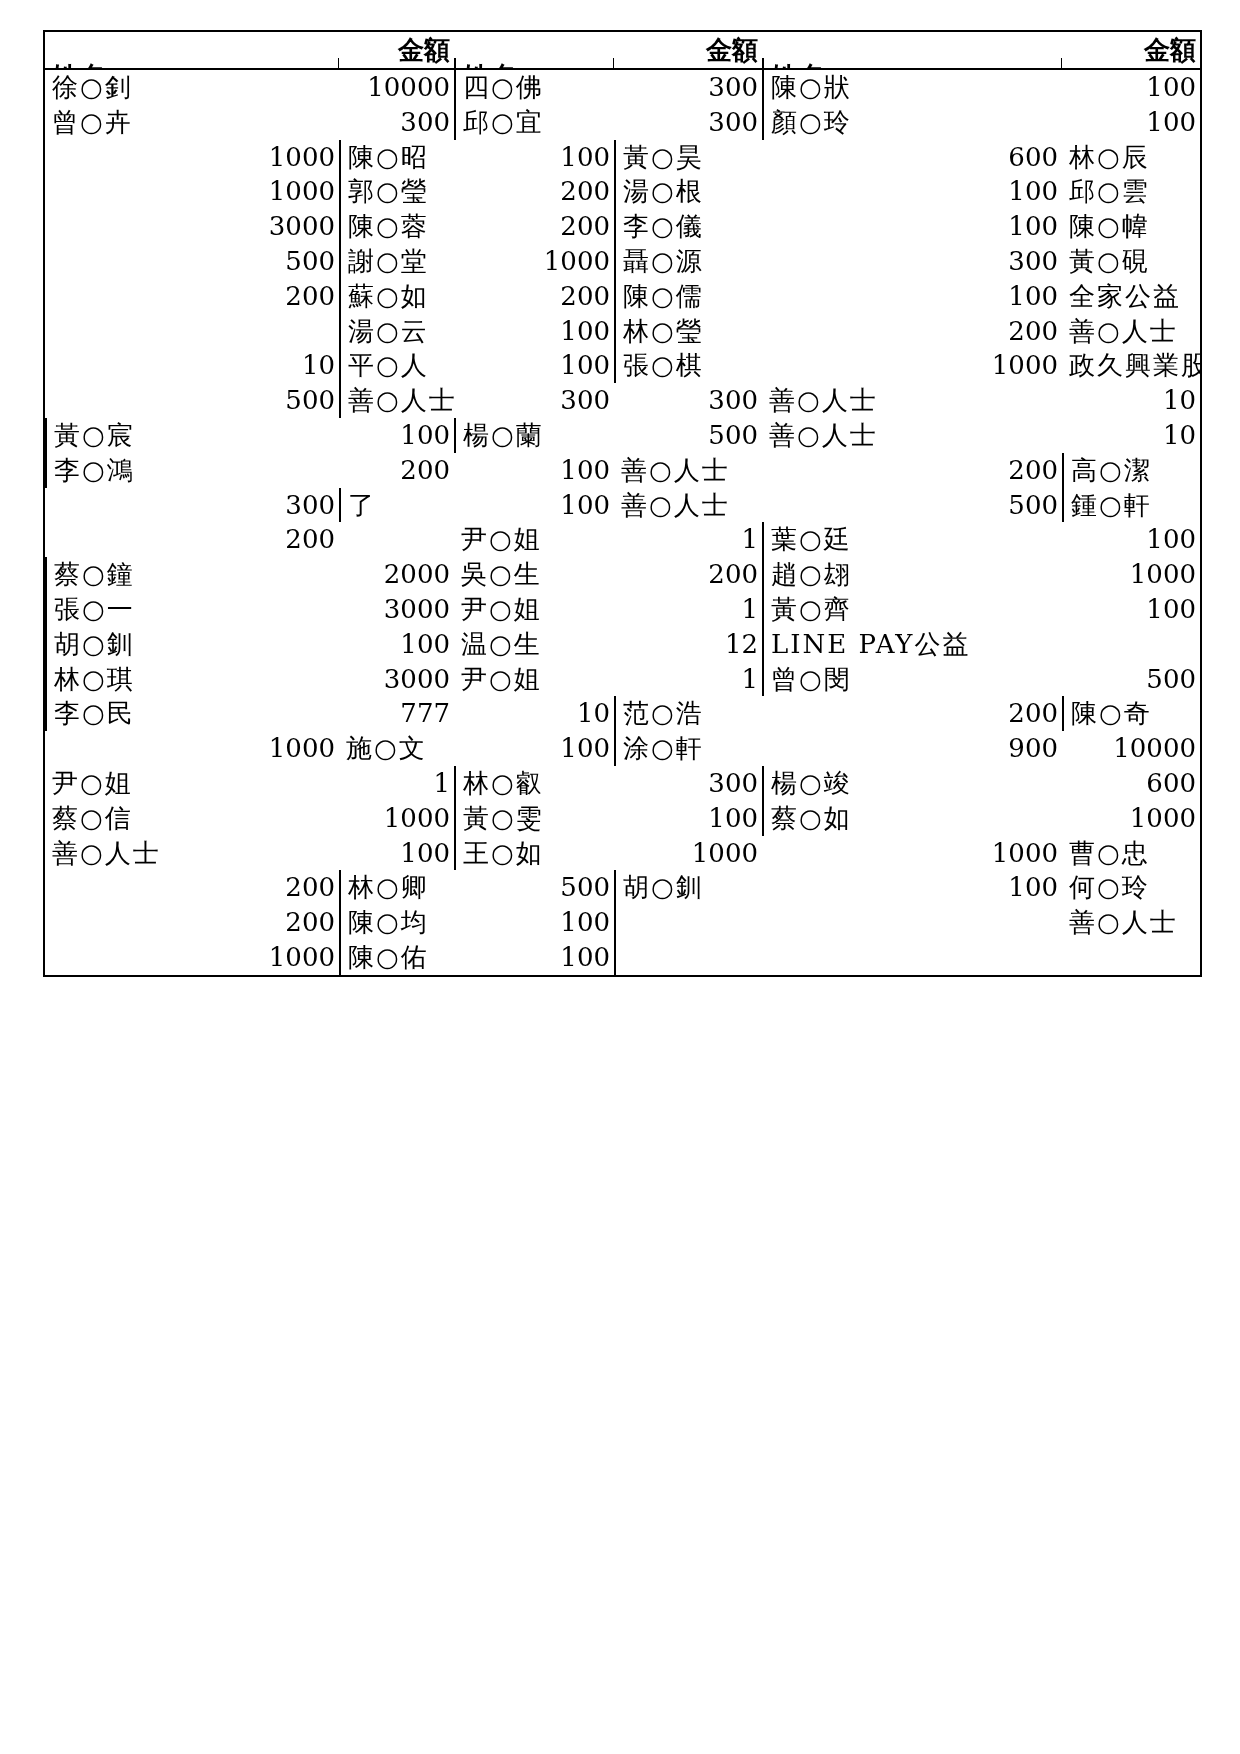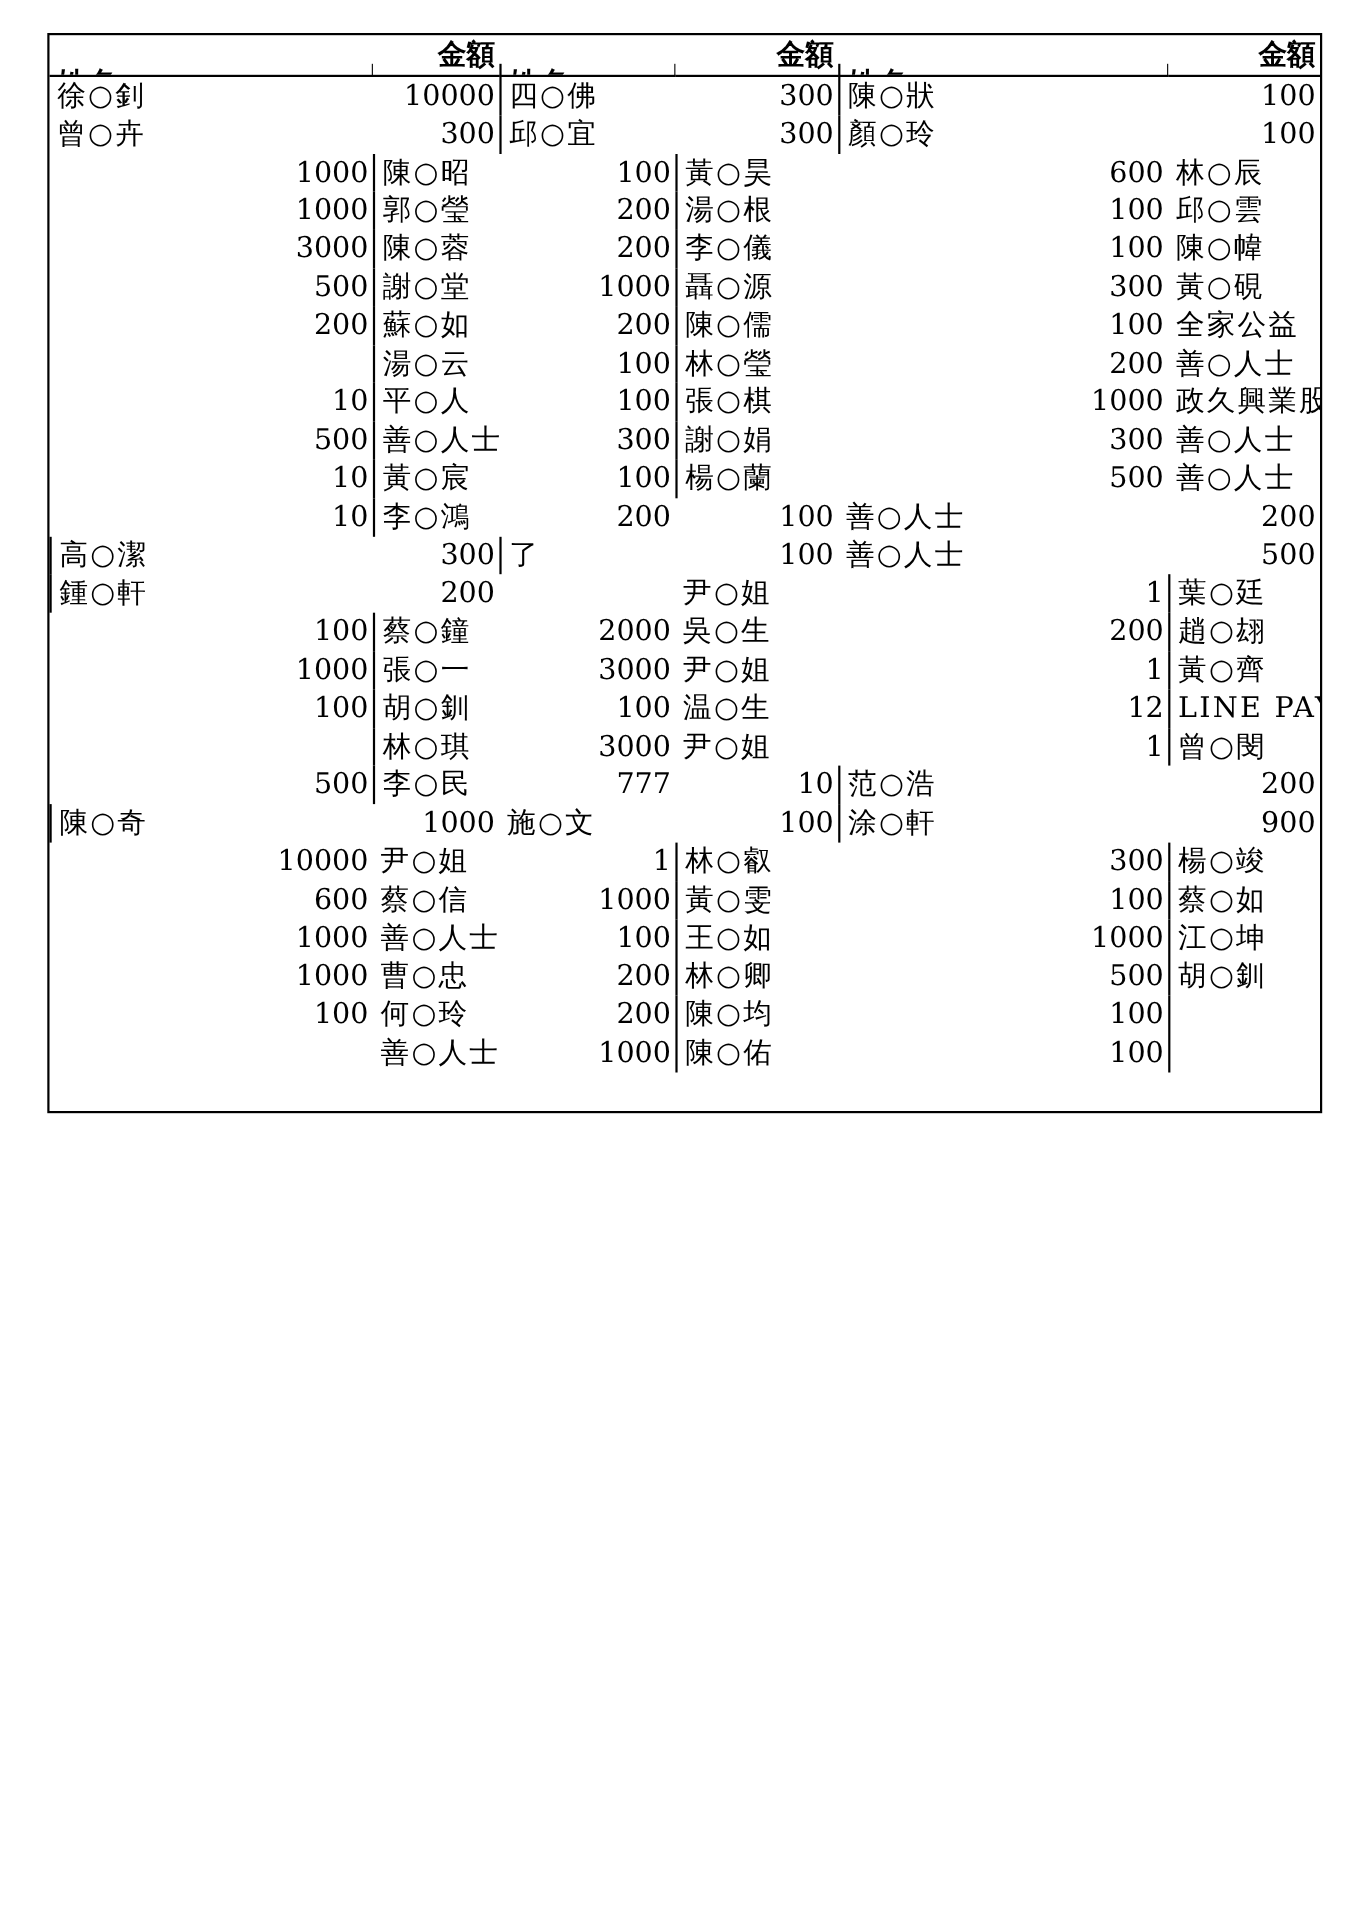"謝○娟" div.cell { html: <div>謝○娟</div> -> none }
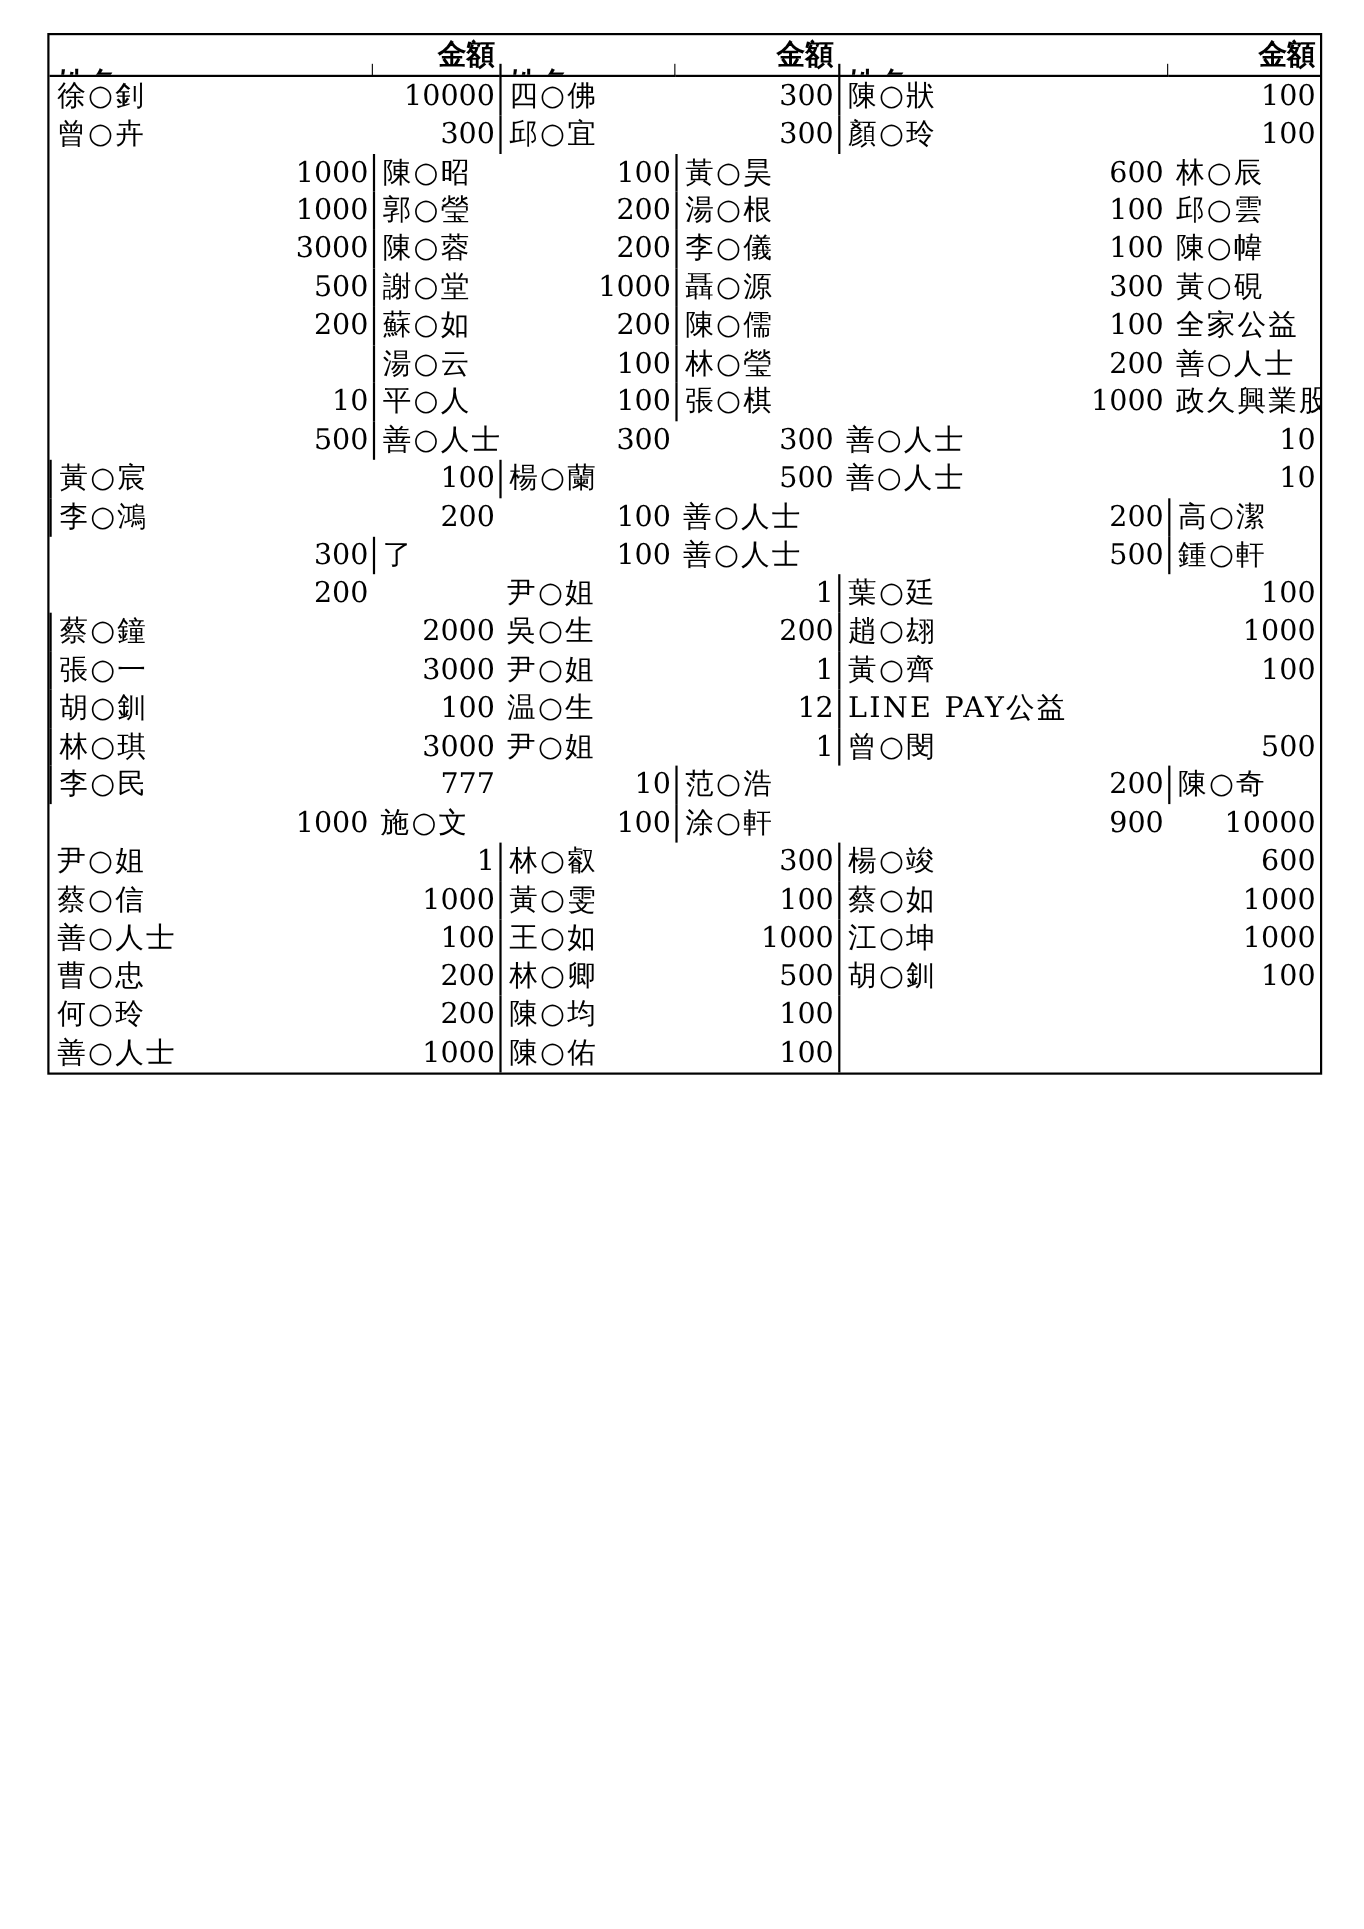"江○坤" div.cell { html: <div>江○坤</div> -> none }
